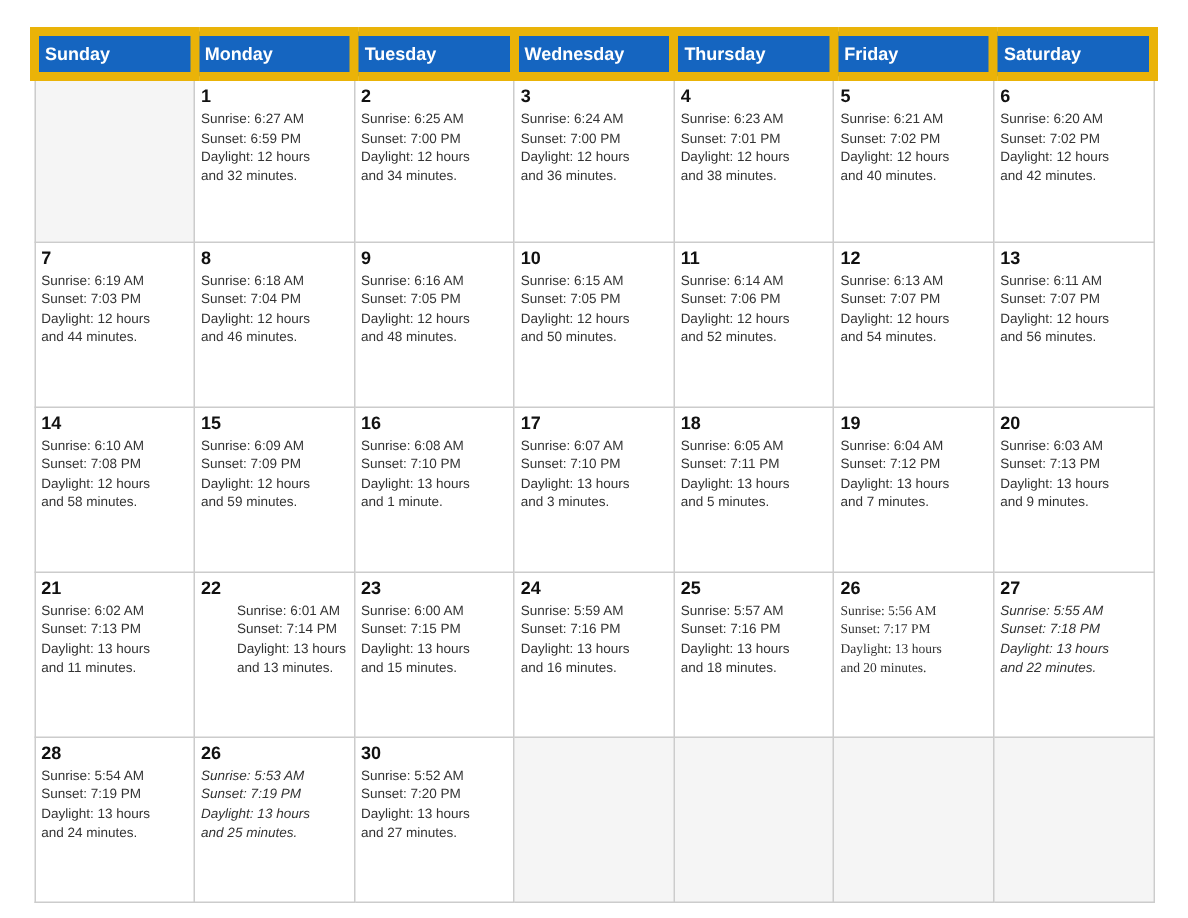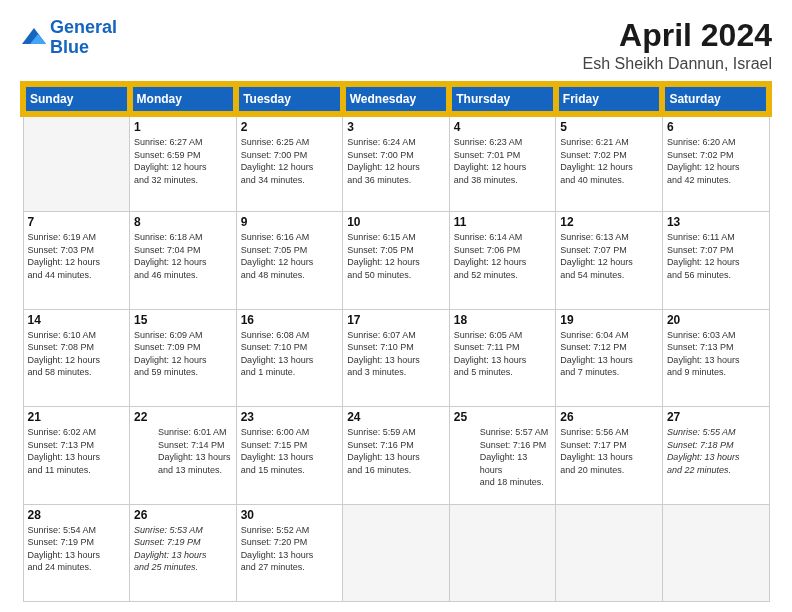"General" div.header { html: <div> <div> <svg> <rect></rect> <polygon></polygon> <polygon></polygon> </svg> <div> <span>General</span><br> <span>Blue</span> </div> </div> <div> <div>April 2024</div> <div>Esh Sheikh Dannun, Israel</div> </div> </div> -> none }
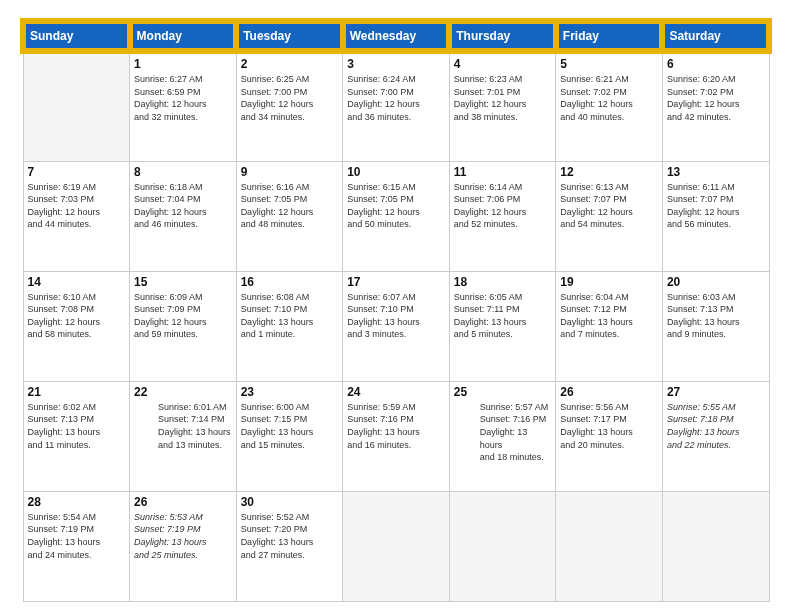"Sunrise: 5:57 AM" div.day-info { margin-left: 26px -> none }
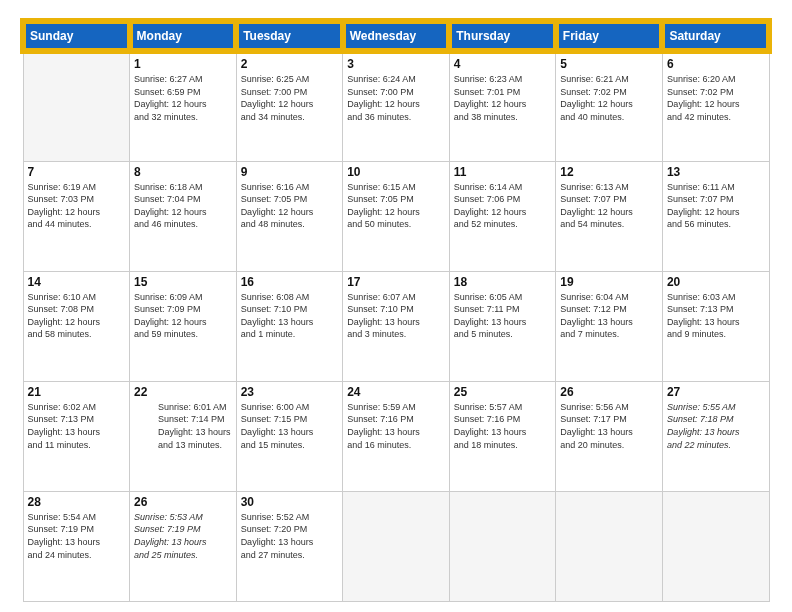"Sunrise: 5:56 AM" div.day-info { font-family: none -> Liberation Serif, serif }
